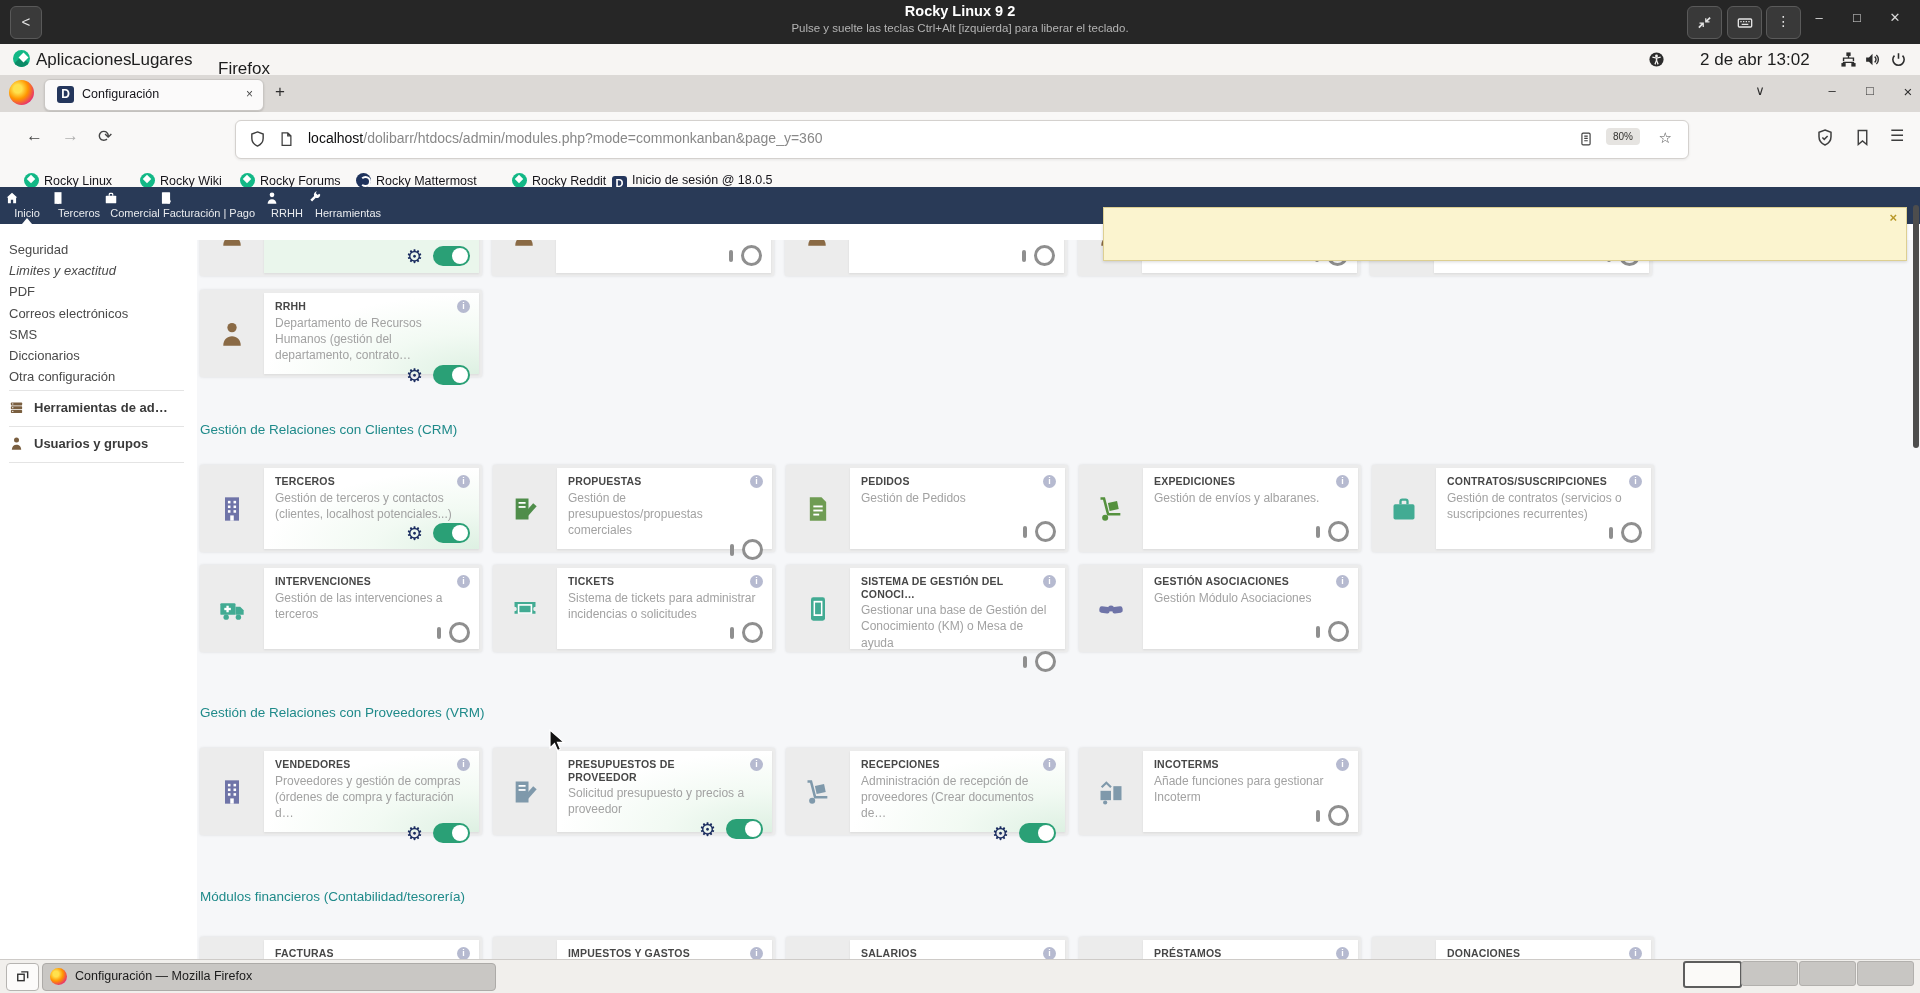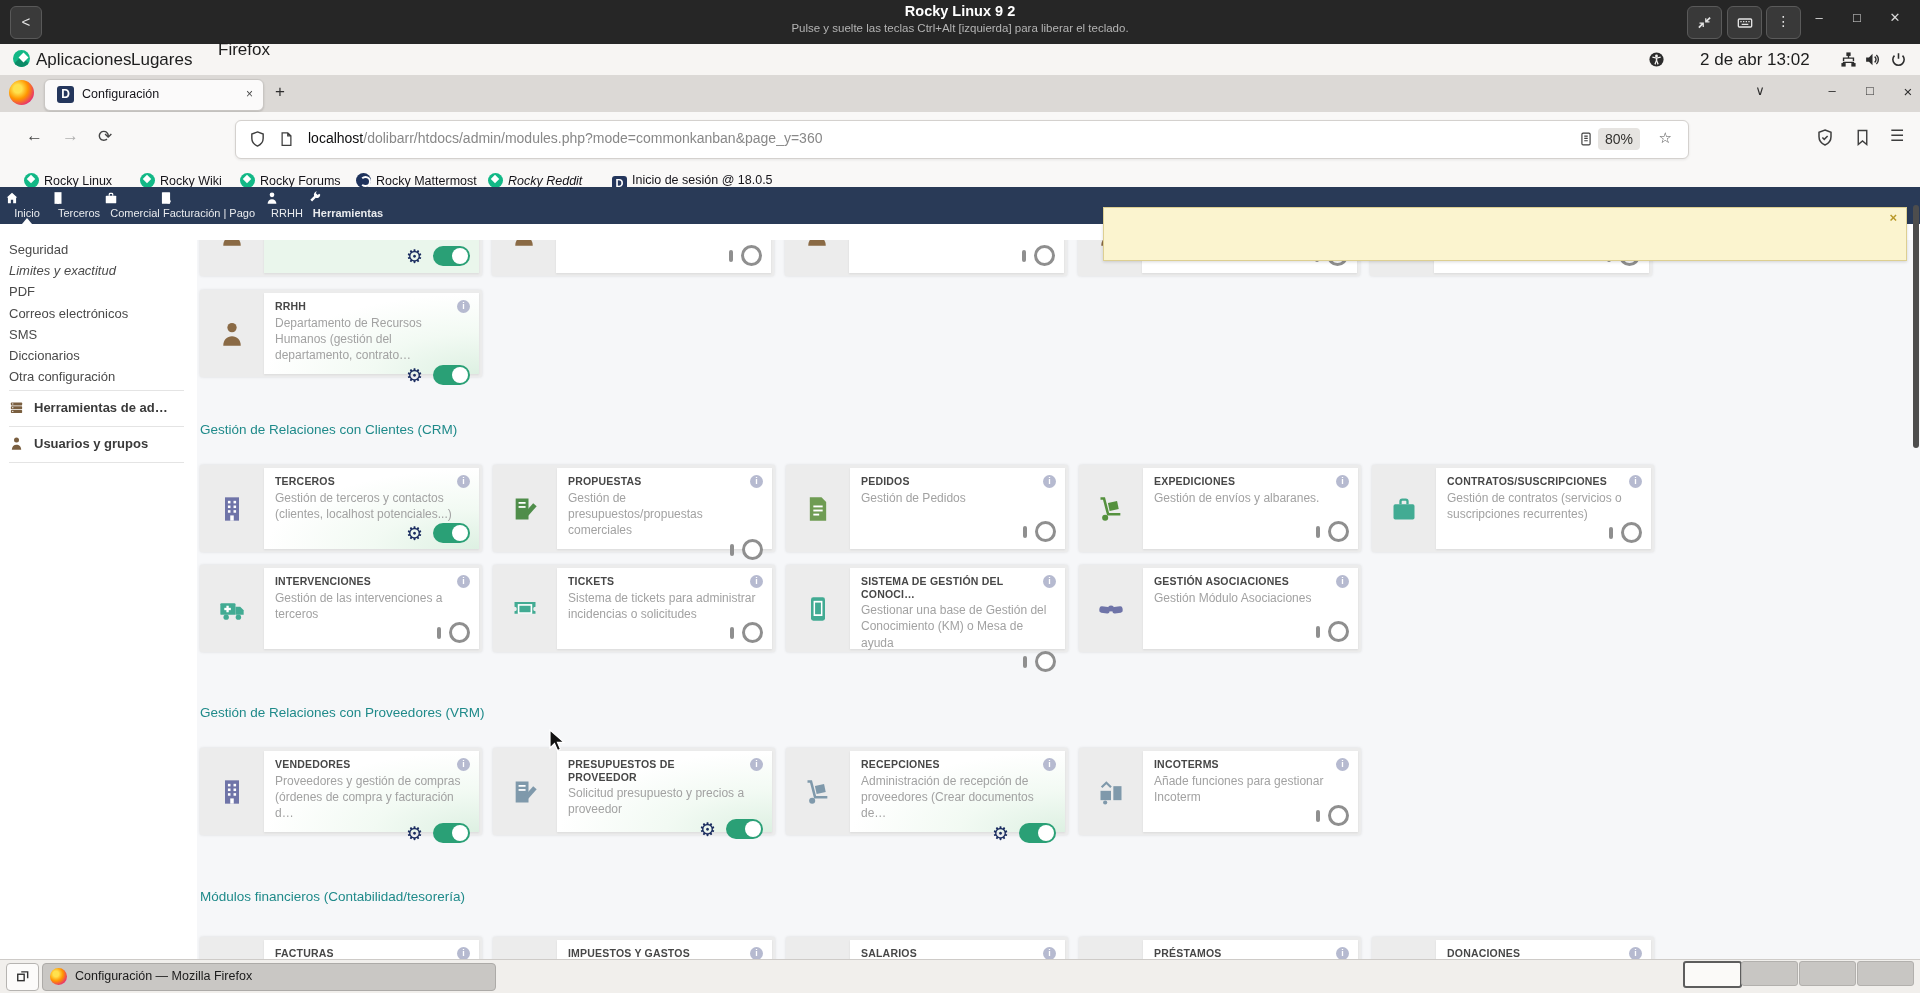"Firefox" div.gn-item { top: 40px -> 59px }
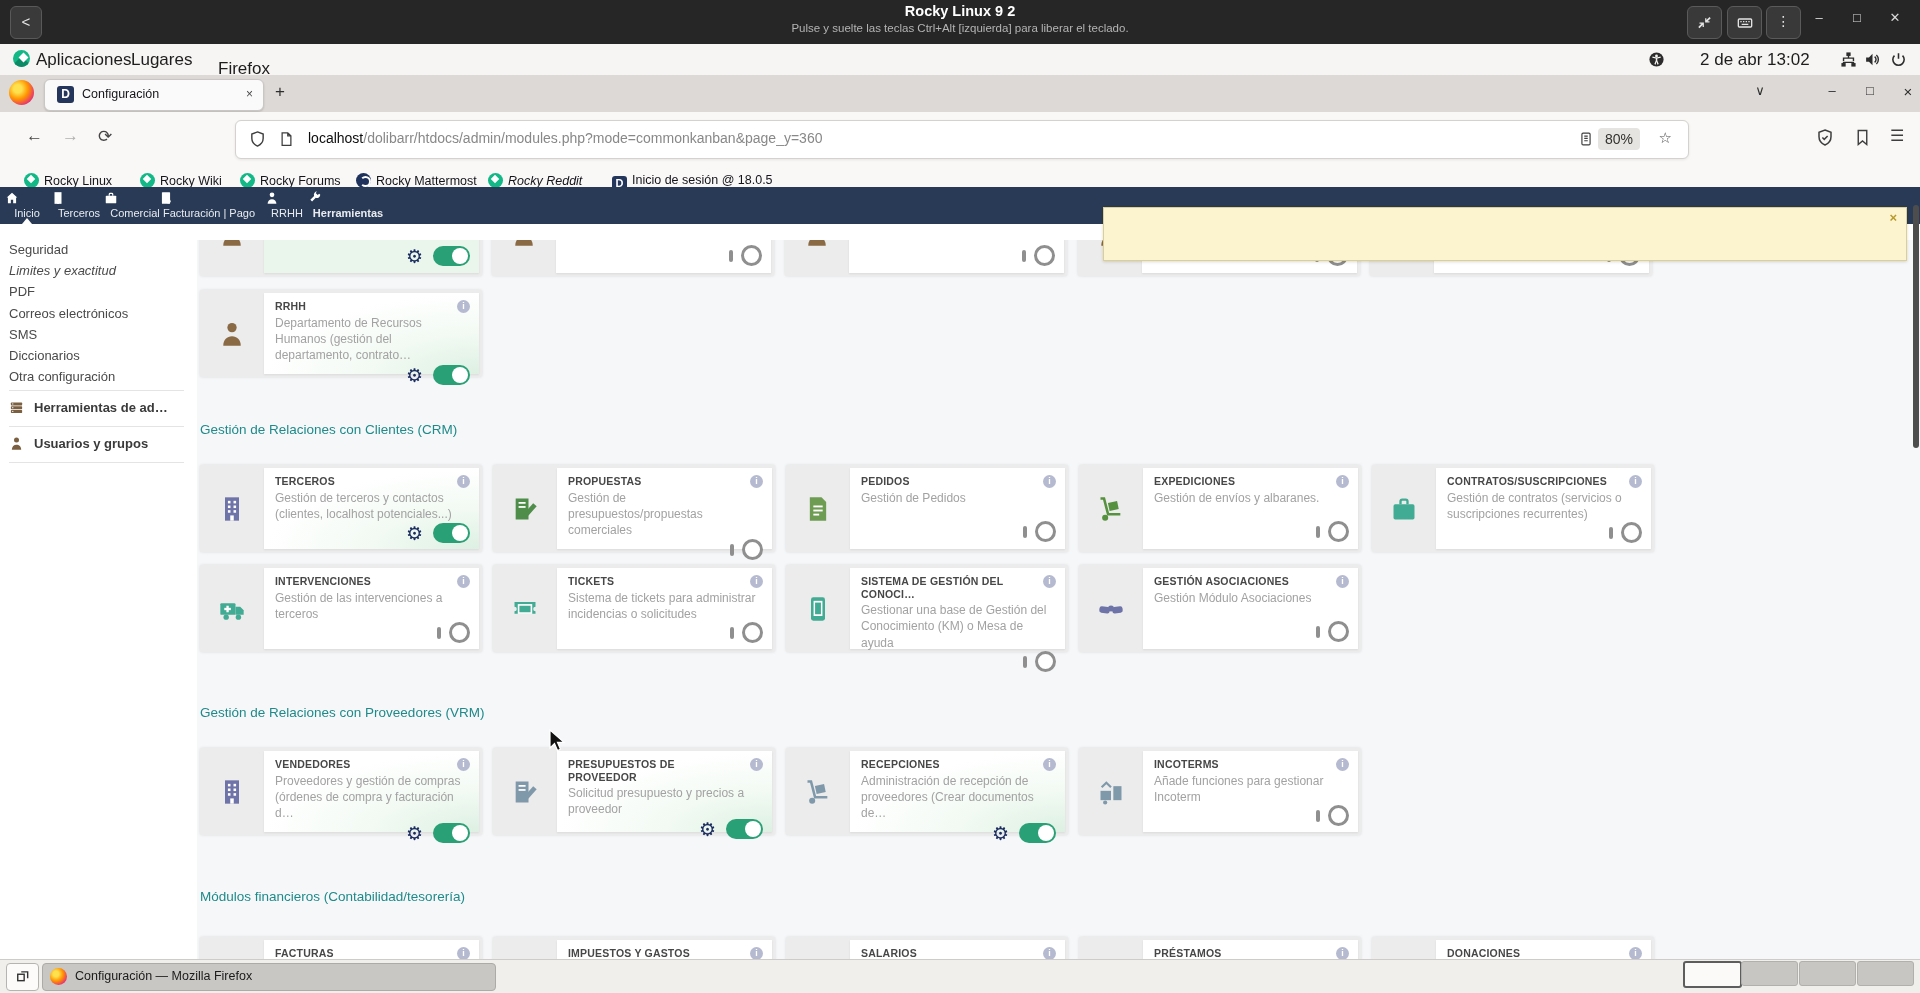"80%" #zoom-pill { font-size: 14px -> 10px }
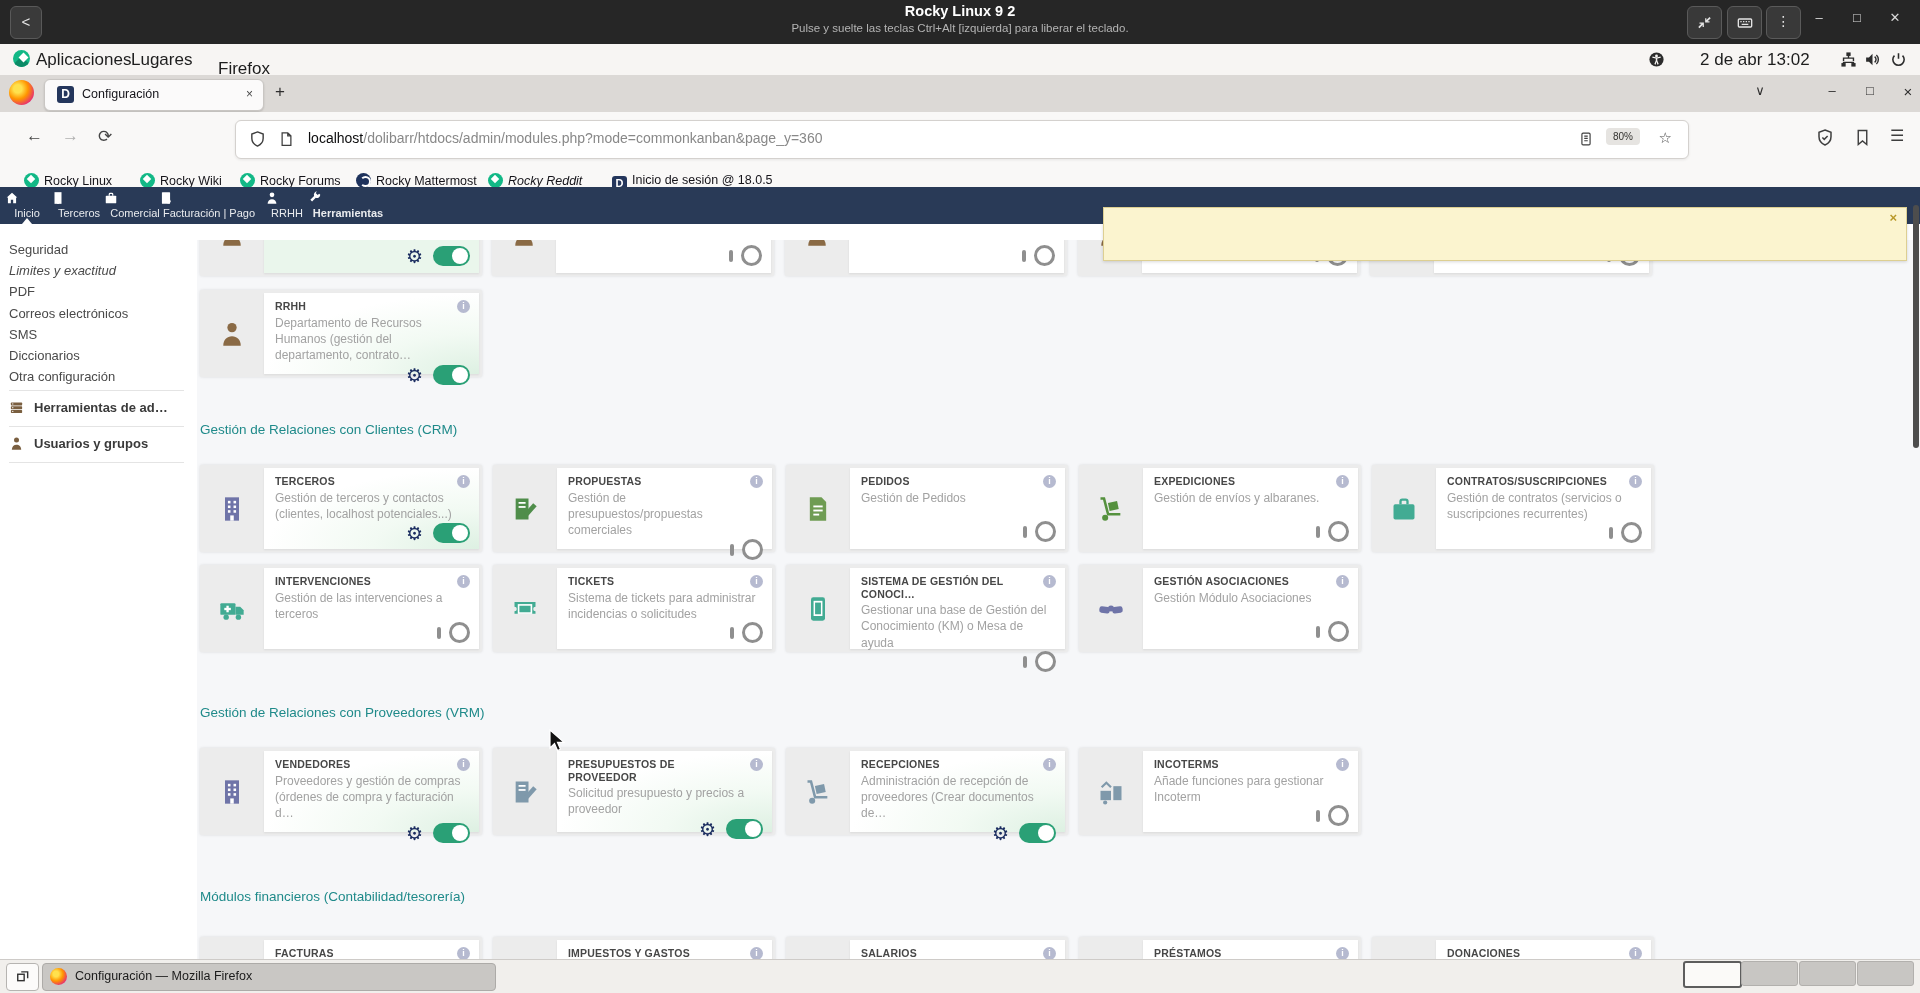"Rocky Reddit" div.bm { font-style: italic -> none; left: 488px -> 512px }
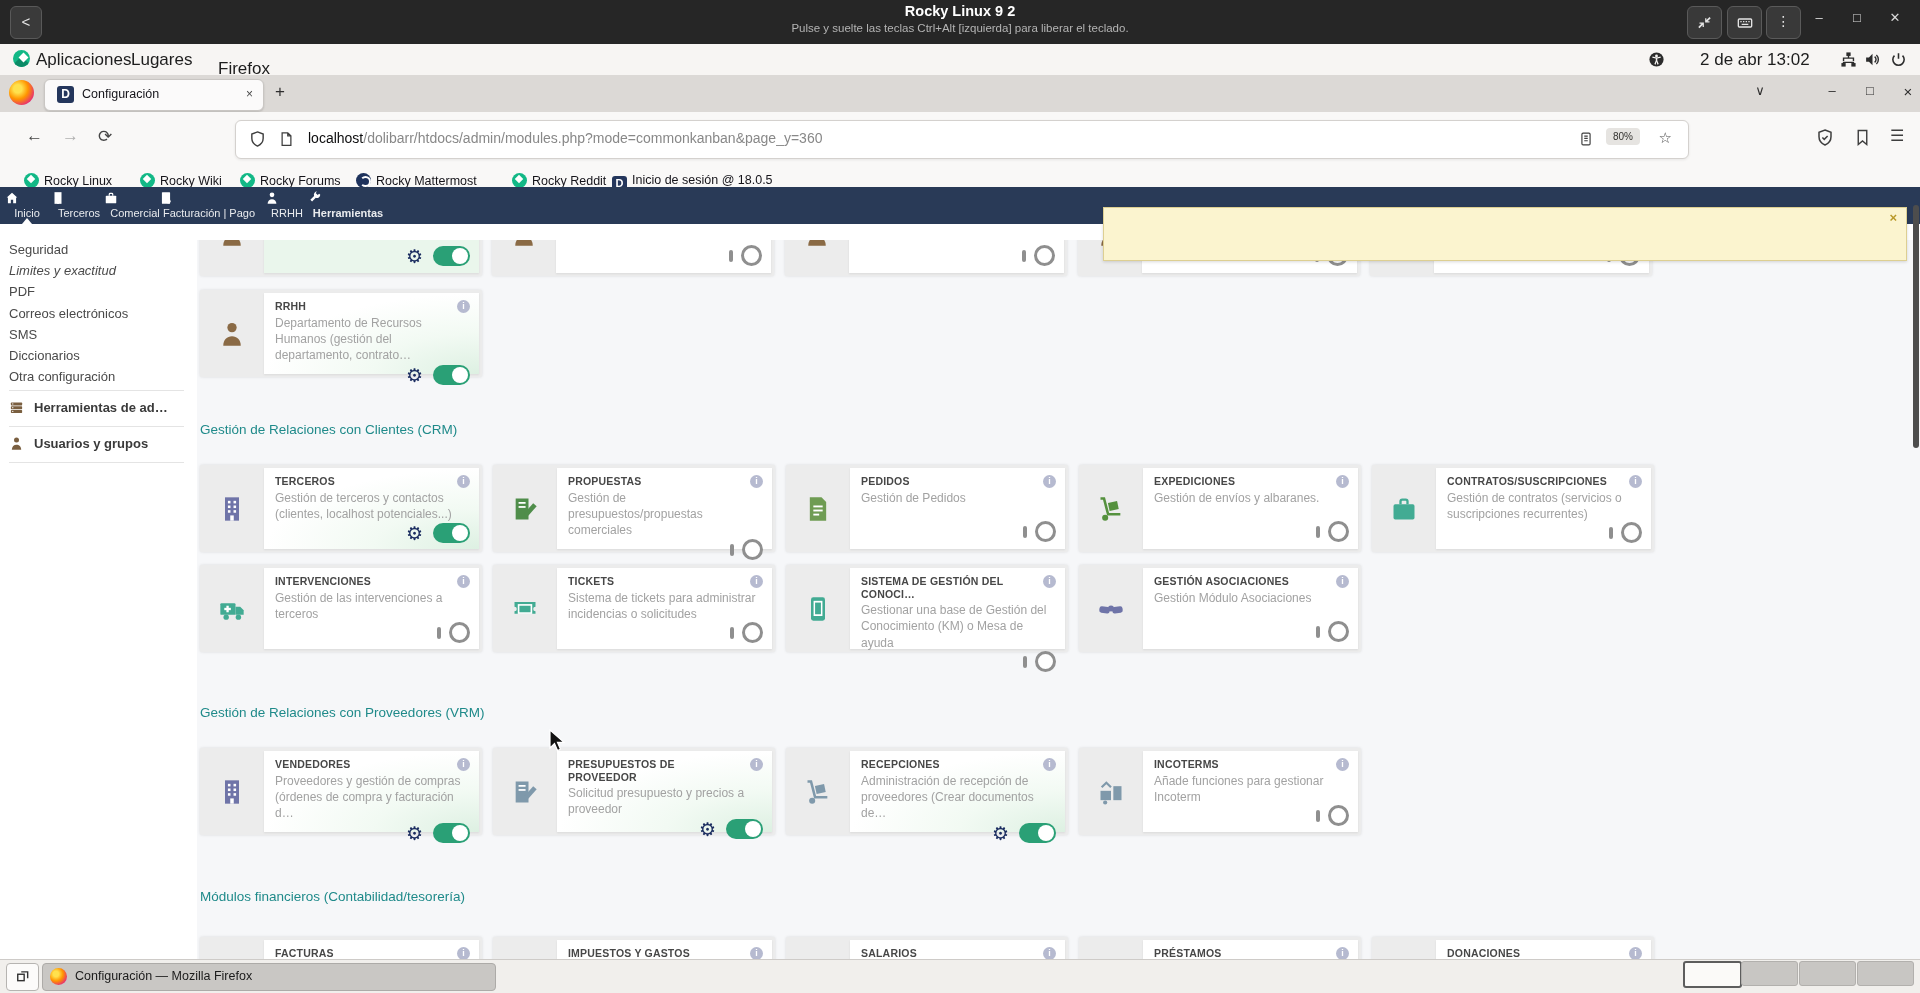"Herramientas" div.mtab { font-weight: bold -> none }
